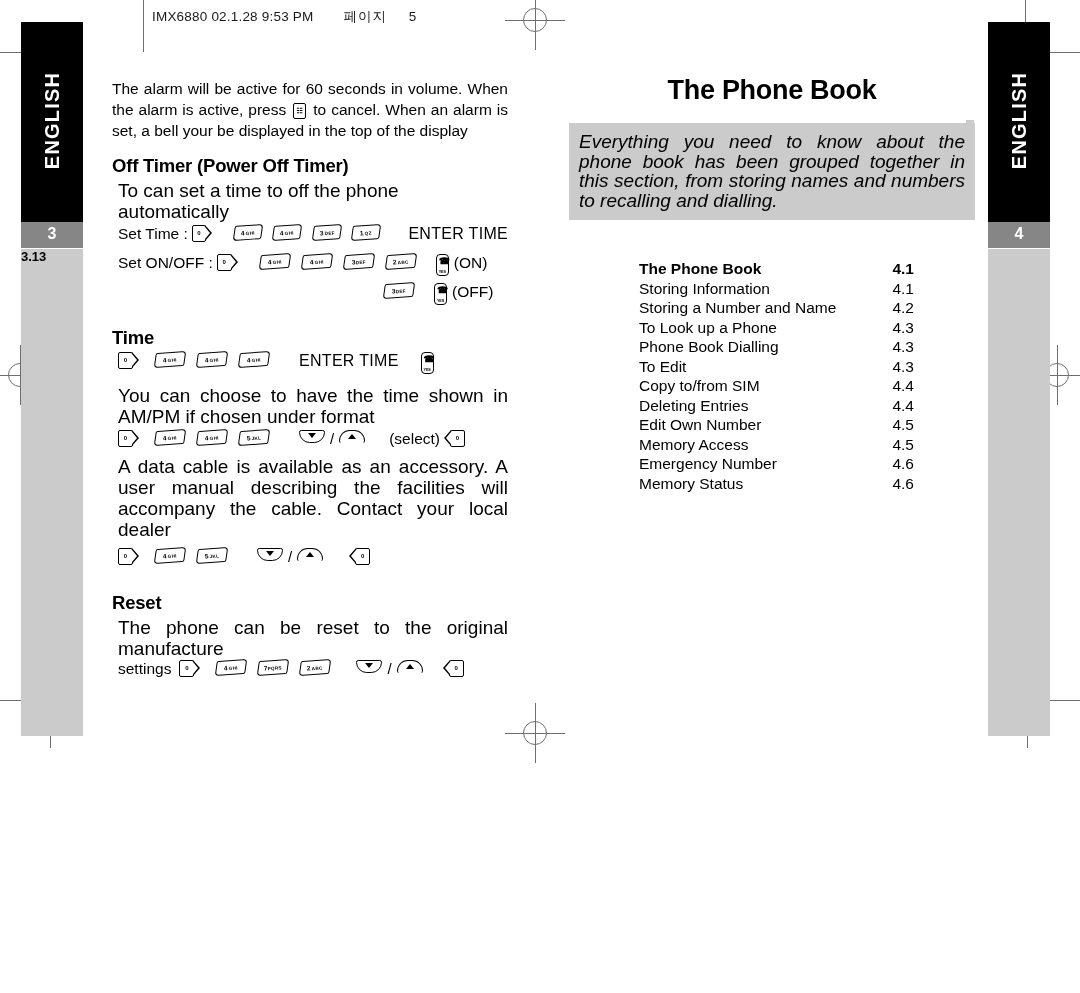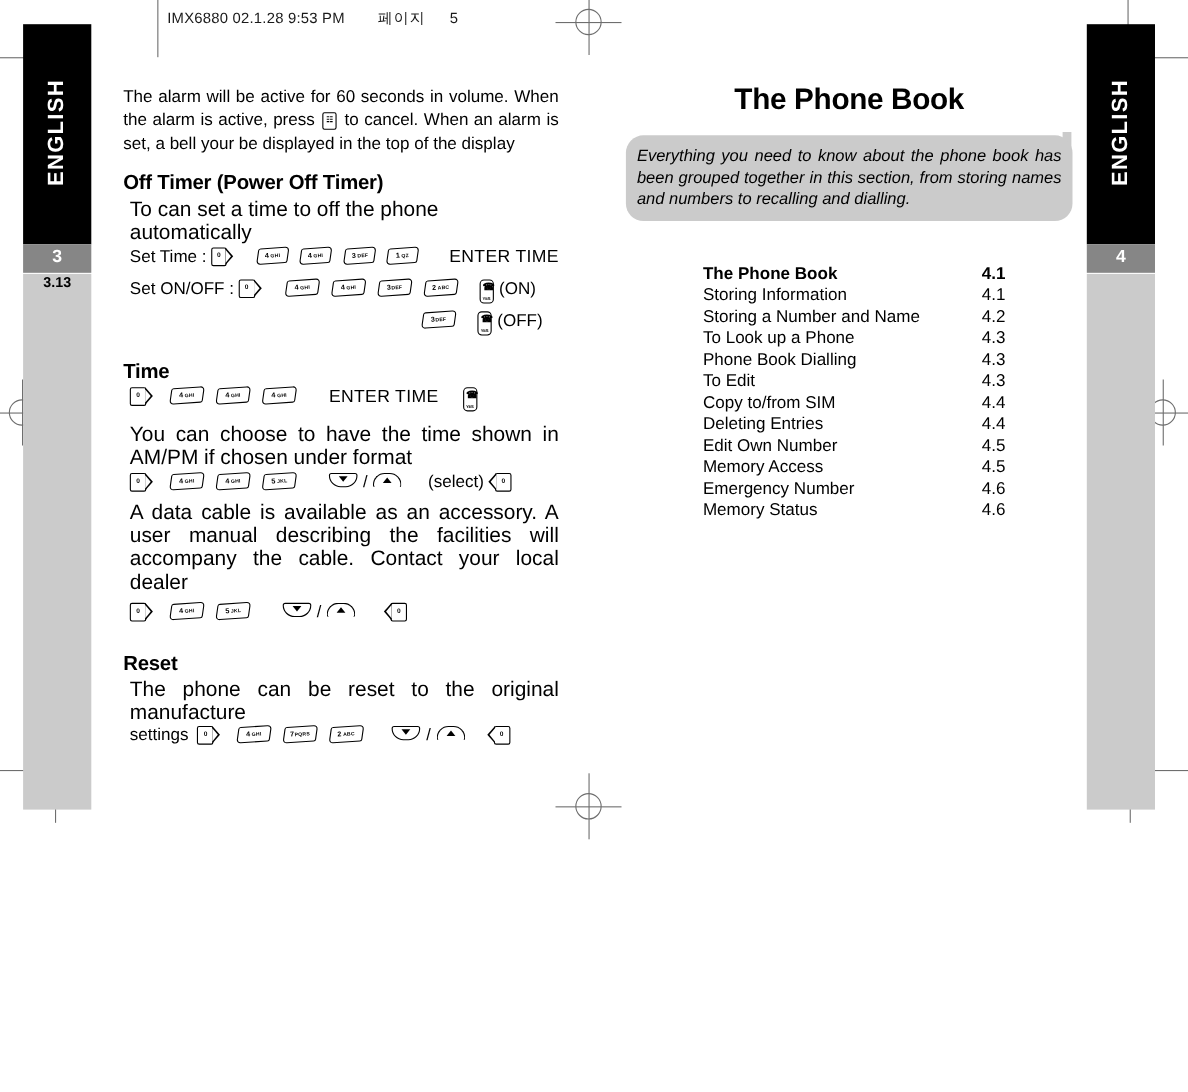"Everything you need to know" .intro-box { border-radius: 16px -> none; font-size: 15px -> 19px }
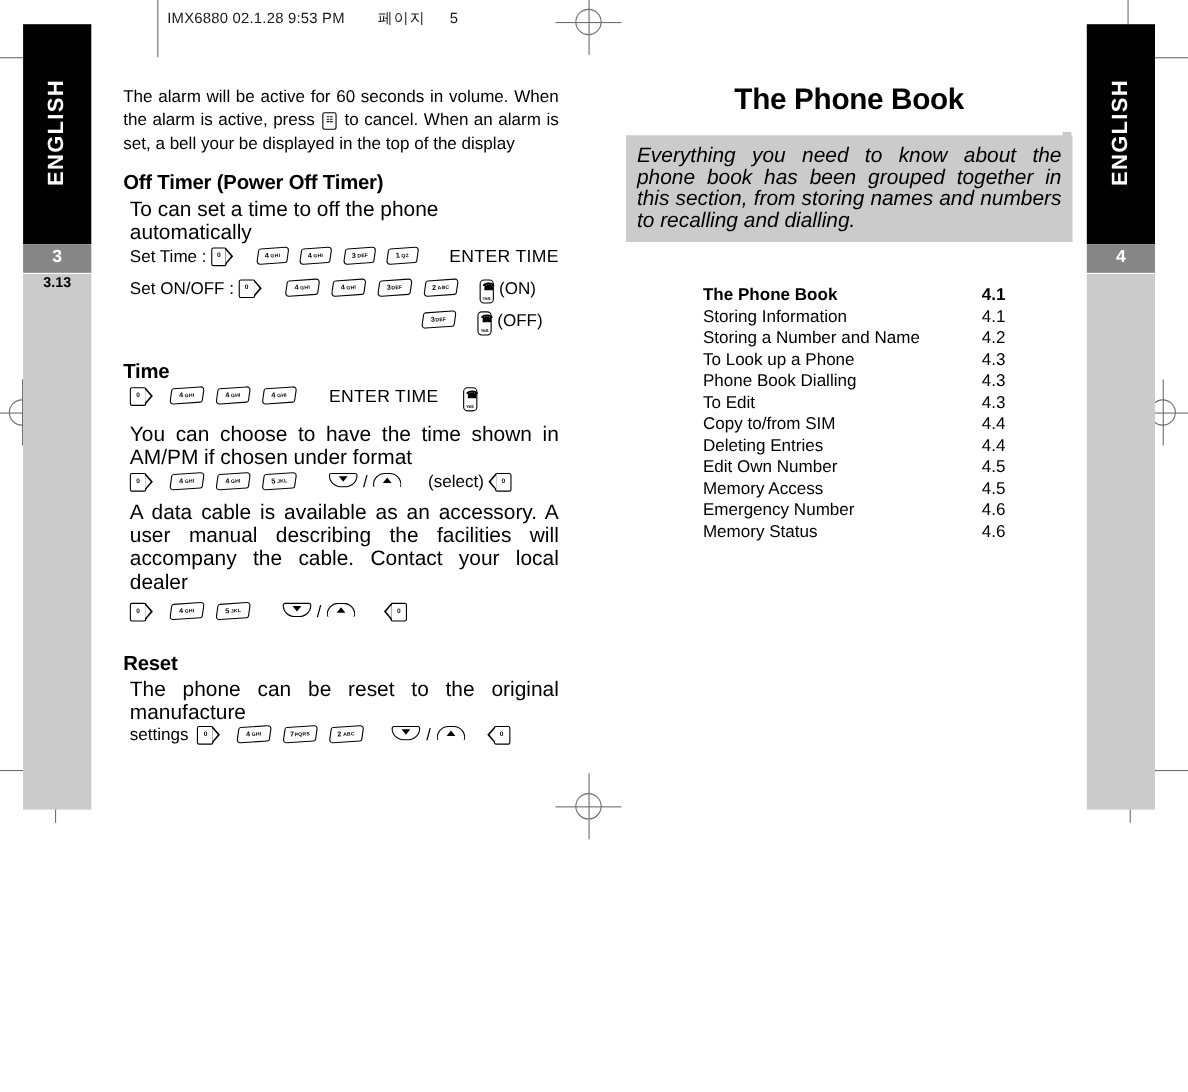"3.13" .sub-num { text-align: center -> left }
